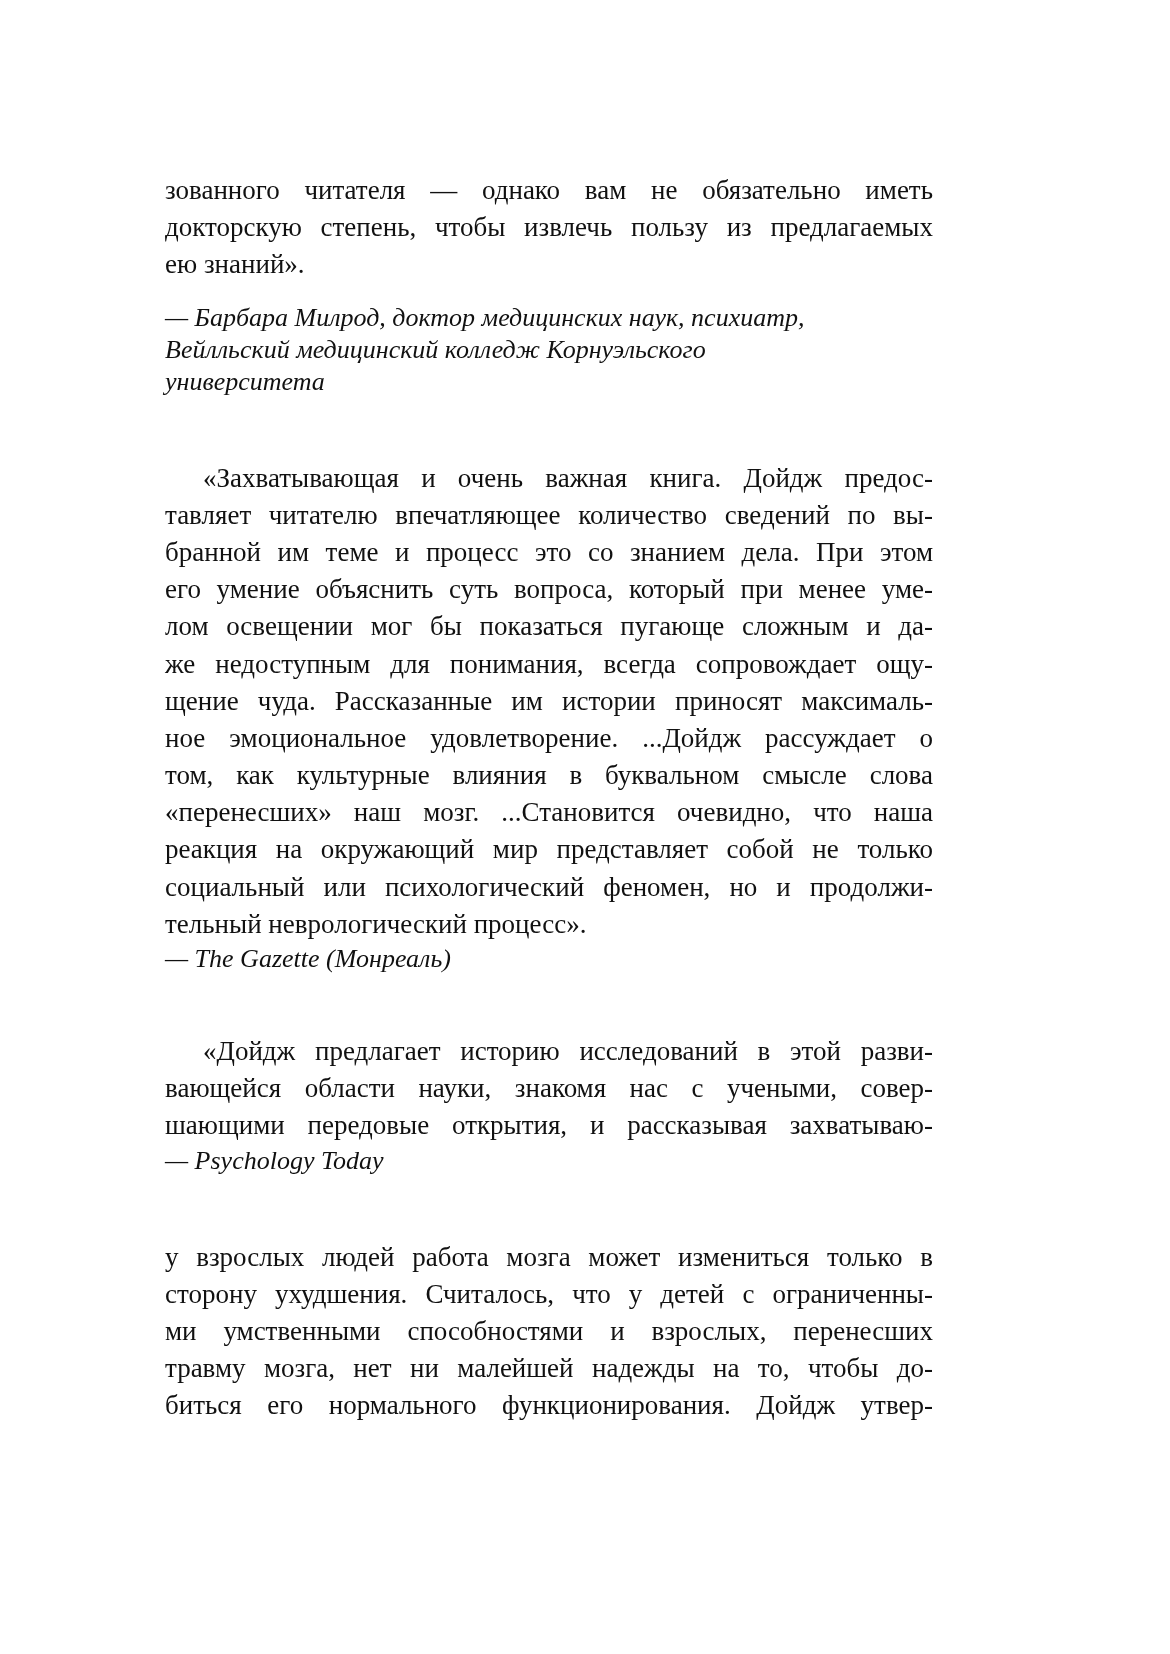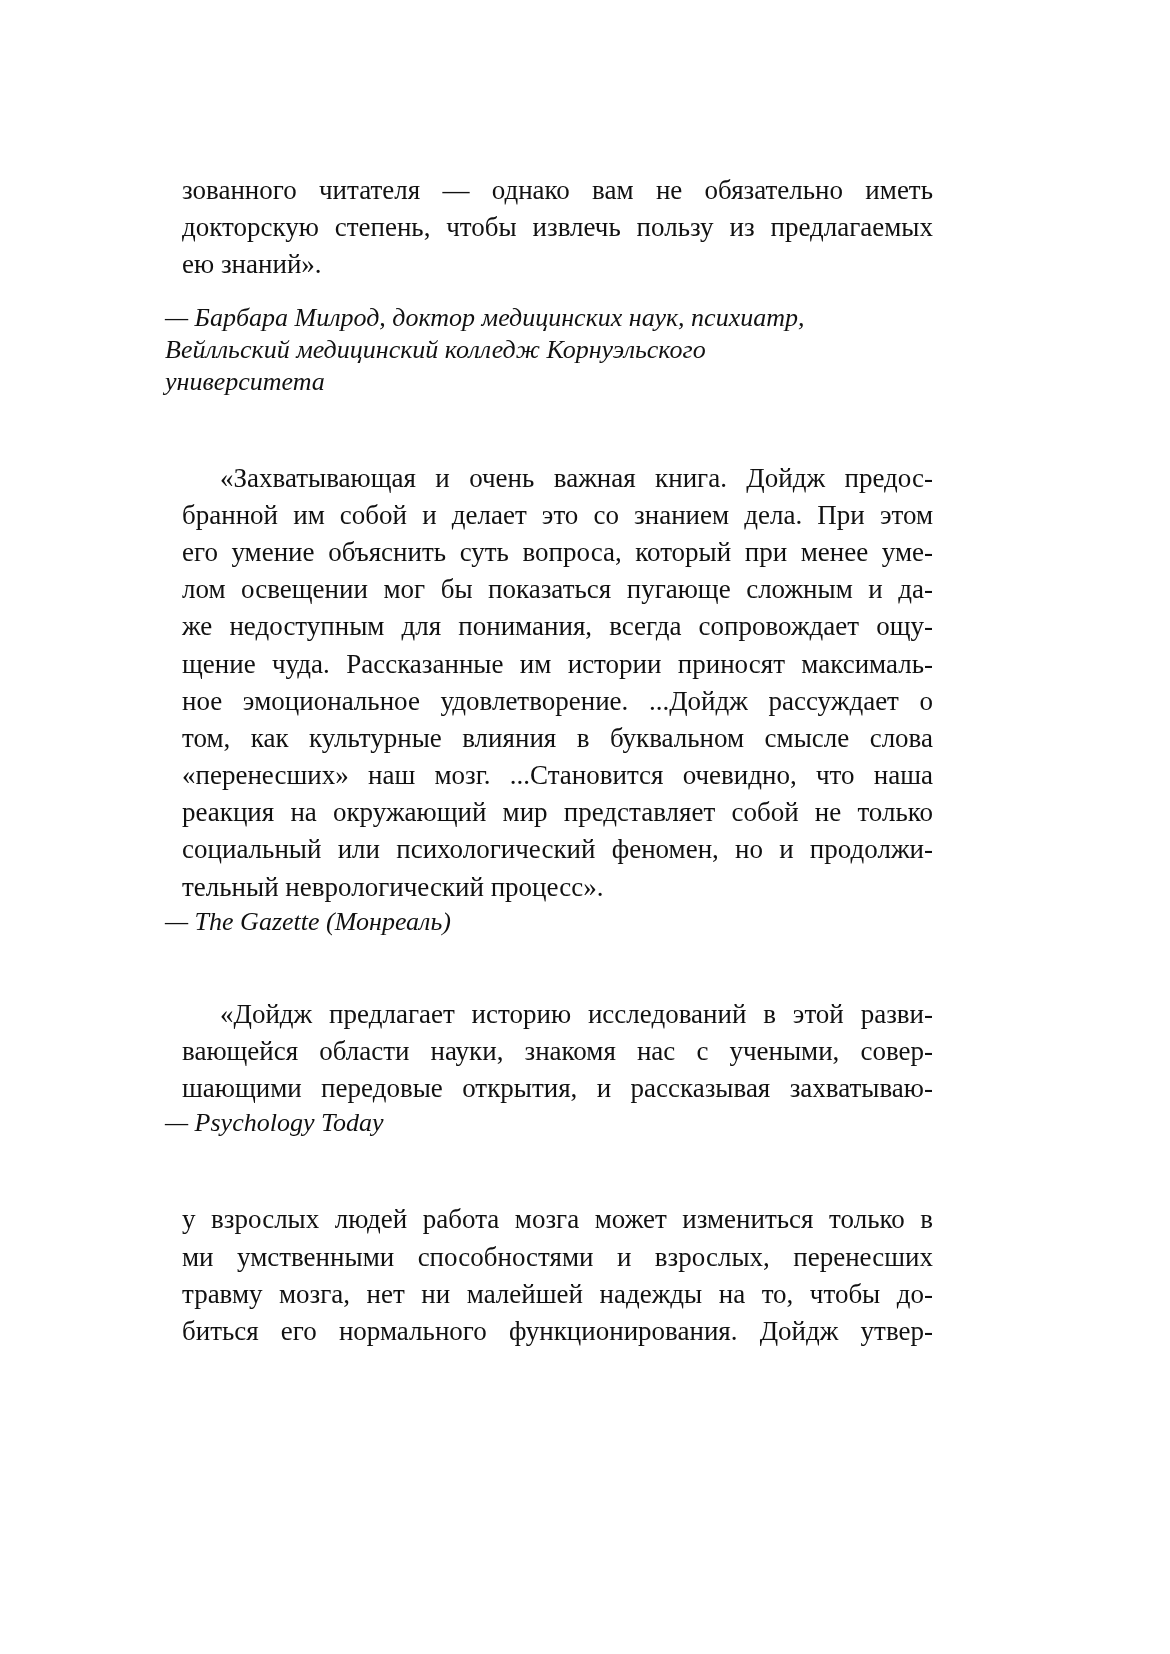"зованного читателя — однако вам" .line { margin-left: 17px -> none }
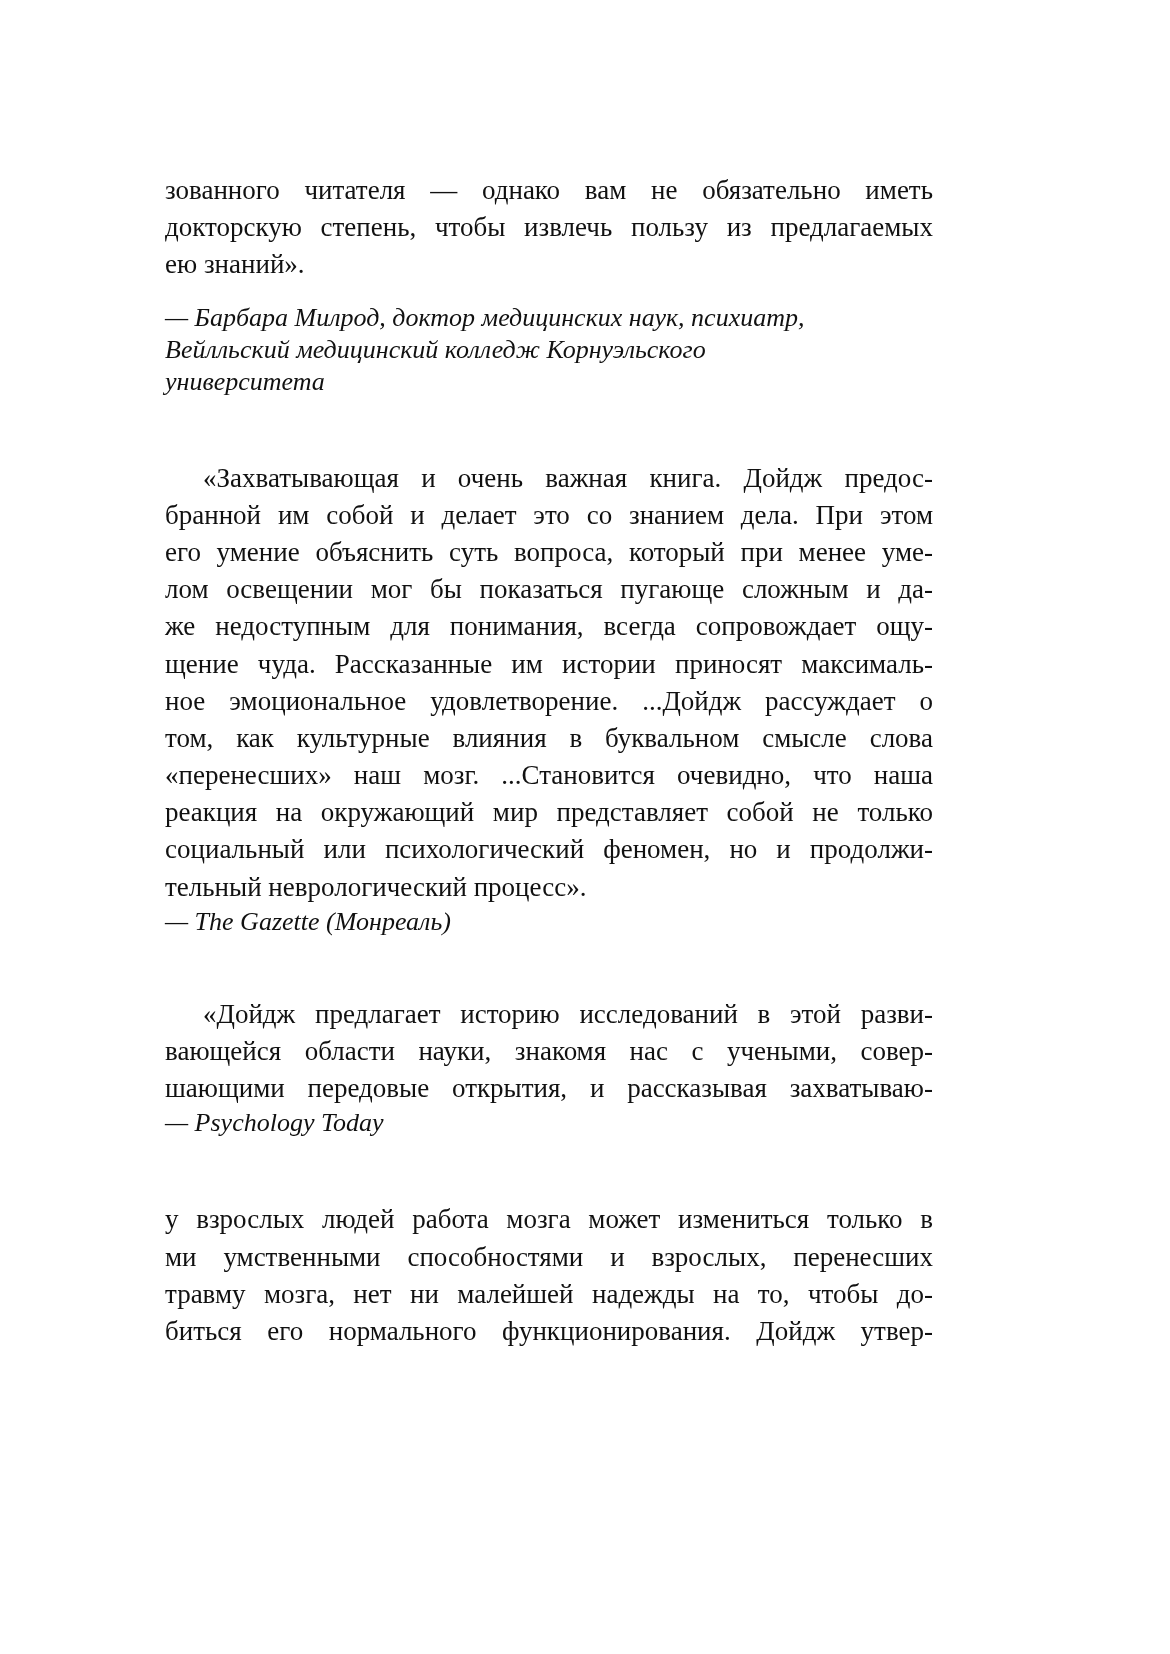"тавляет читателю впечатляющее количество" span.line { html: none -> <span>тавляет читателю впечатляющее количество сведений по вы-</span> }
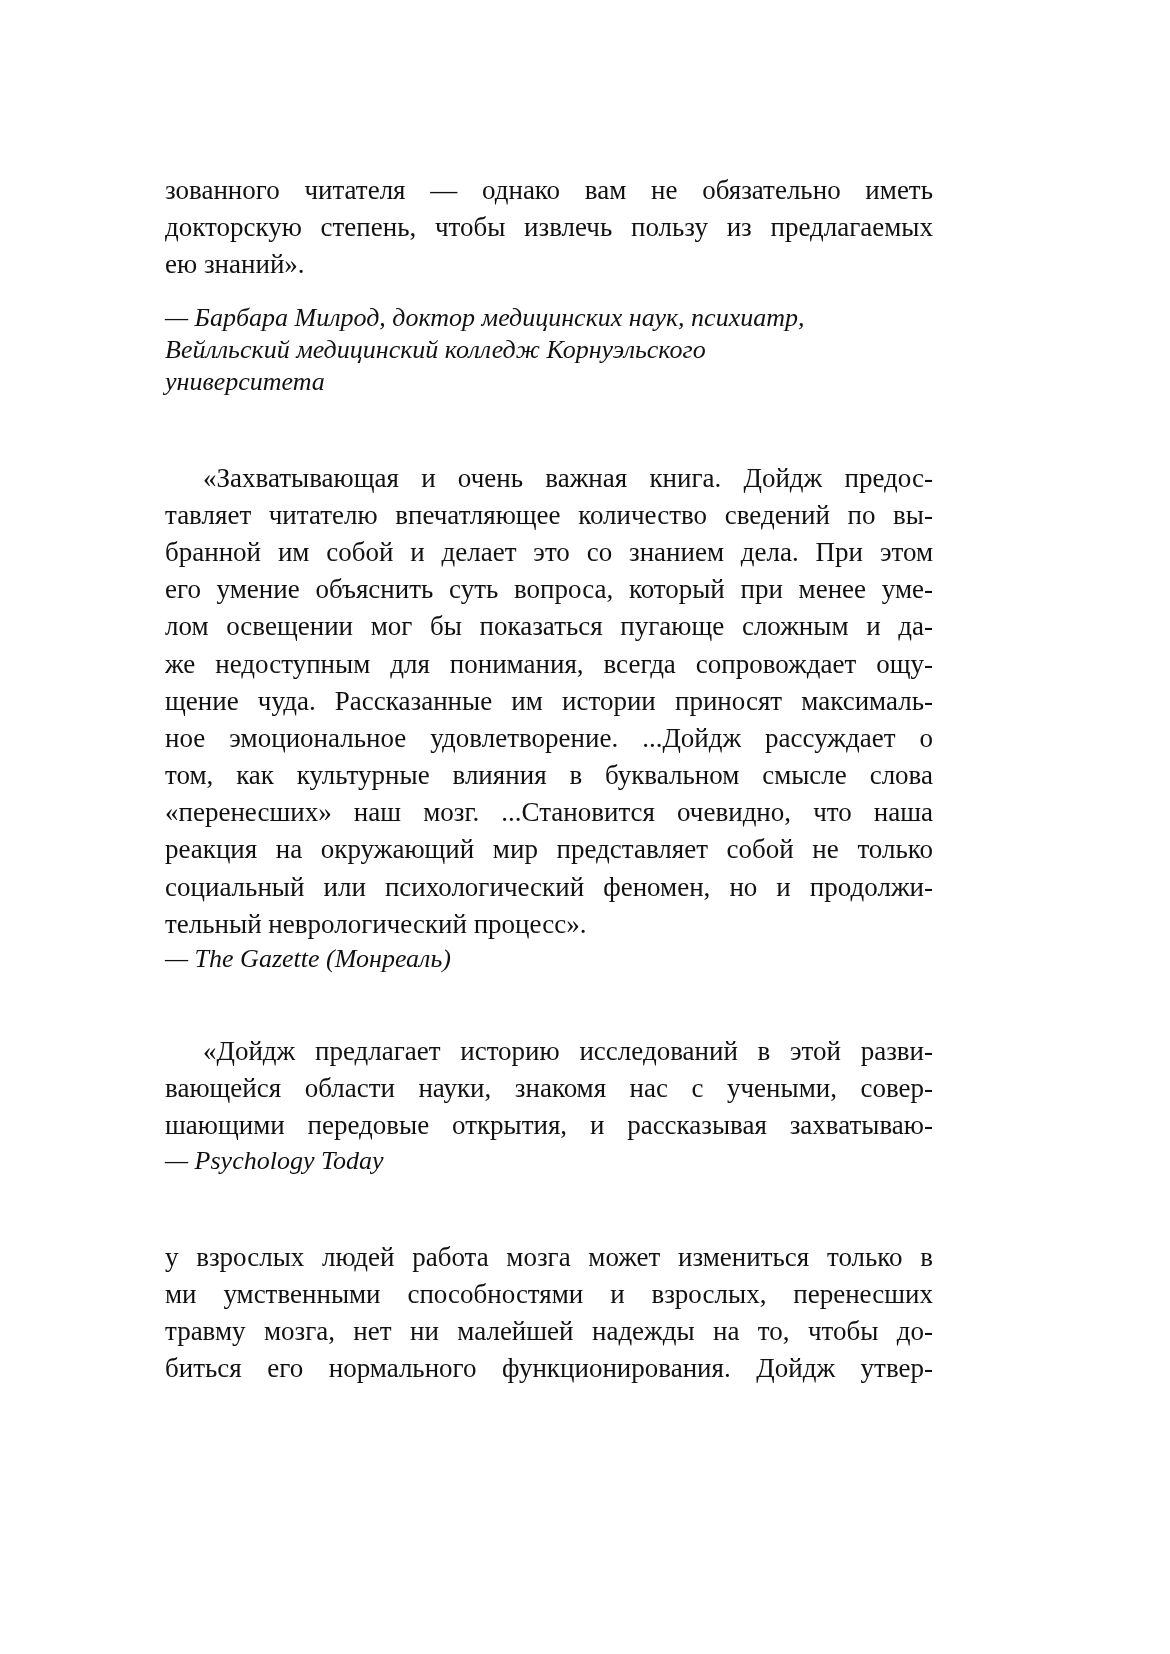"бранной им собой и делает" span.line { text: собой и делает -> теме и процесс }
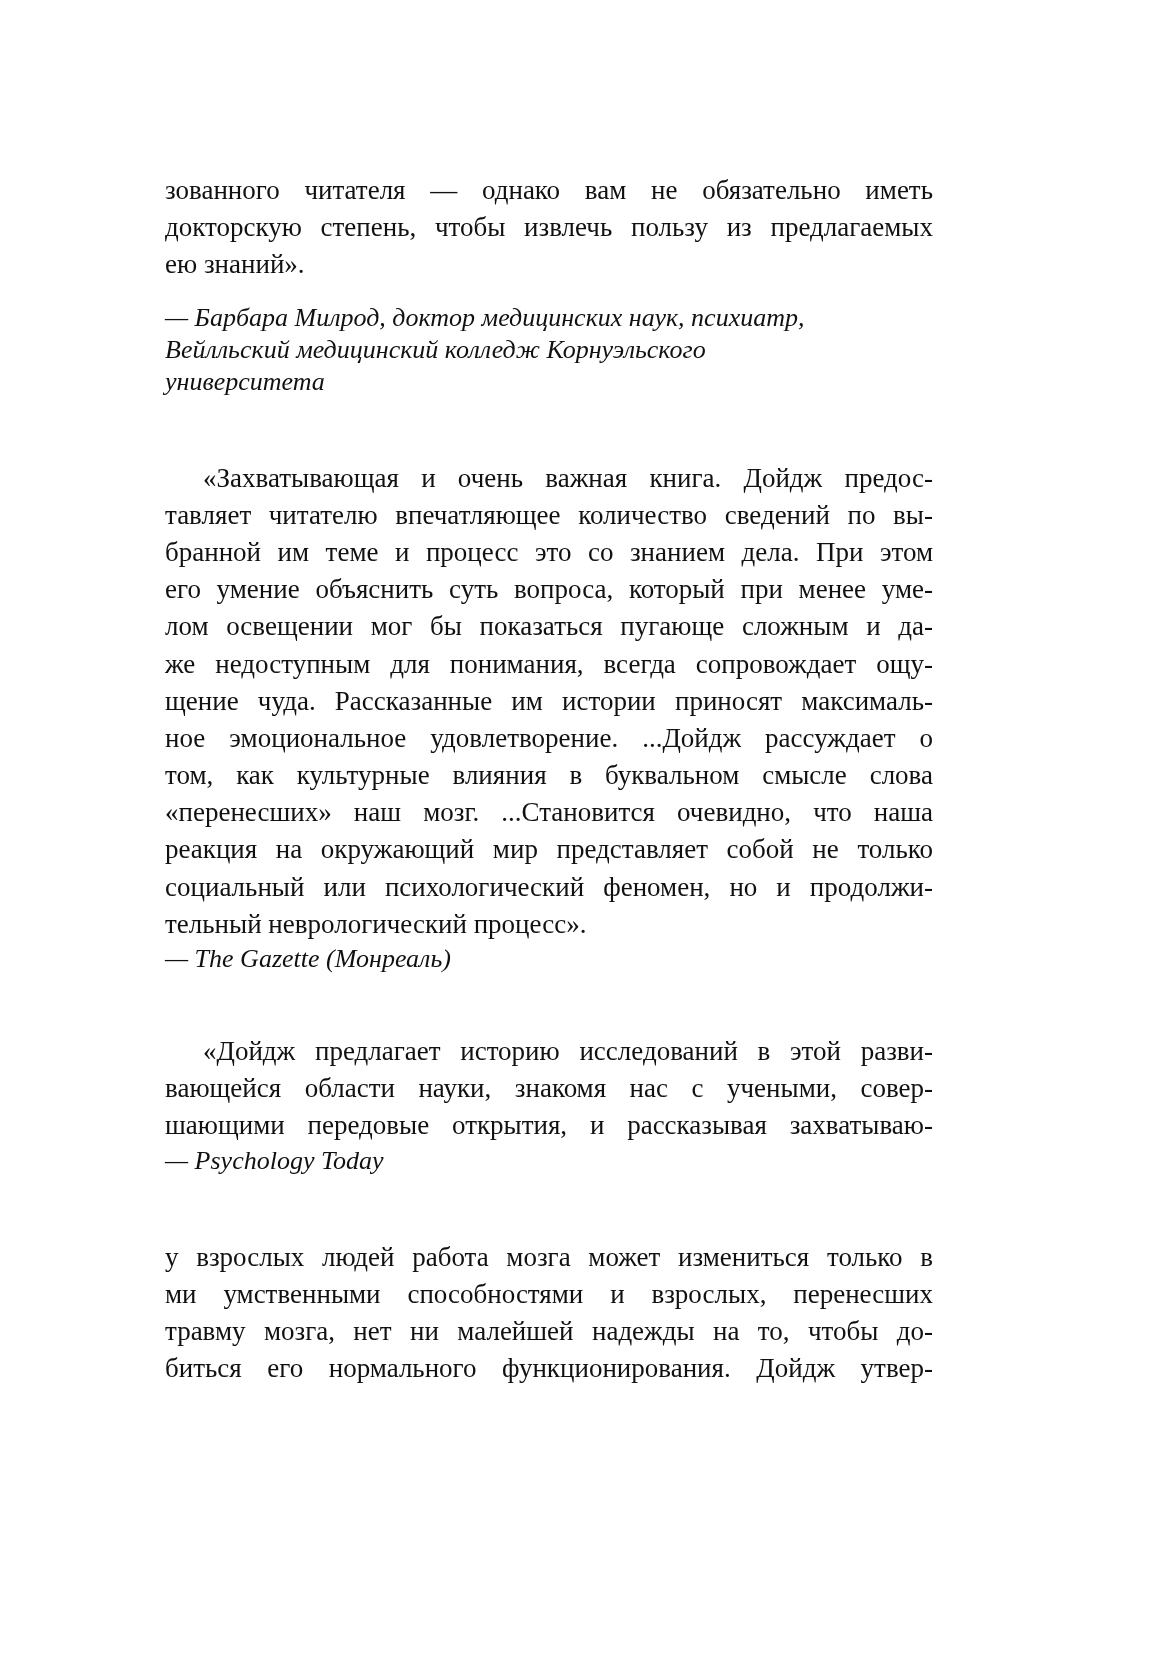"сторону ухудшения. Считалось, что у" span.line { html: none -> <span>сторону ухудшения. Считалось, что у детей с ограниченны-</span> }
